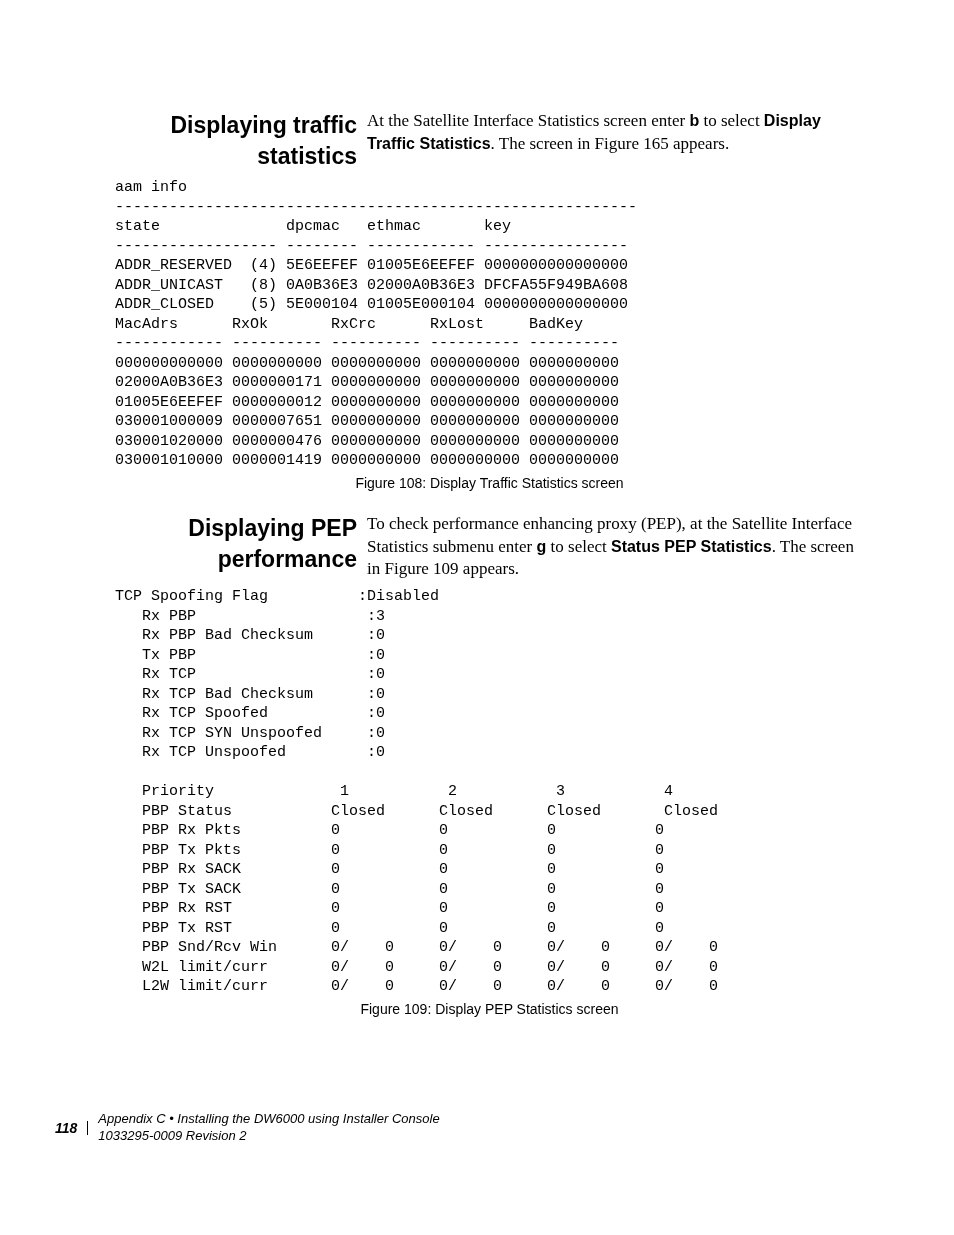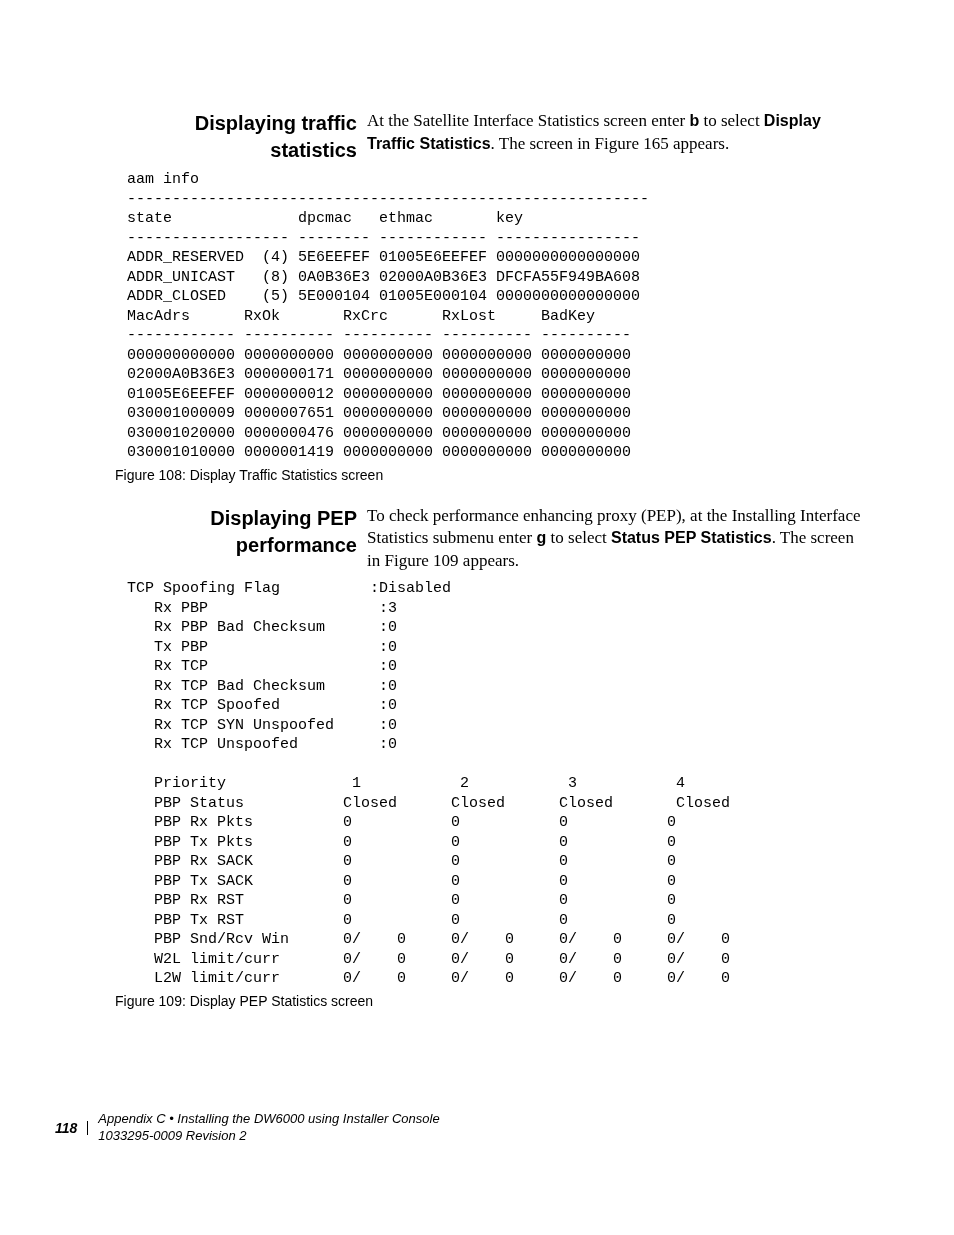"Displaying traffic statistics" .head-label { font-size: 20px -> 23px }
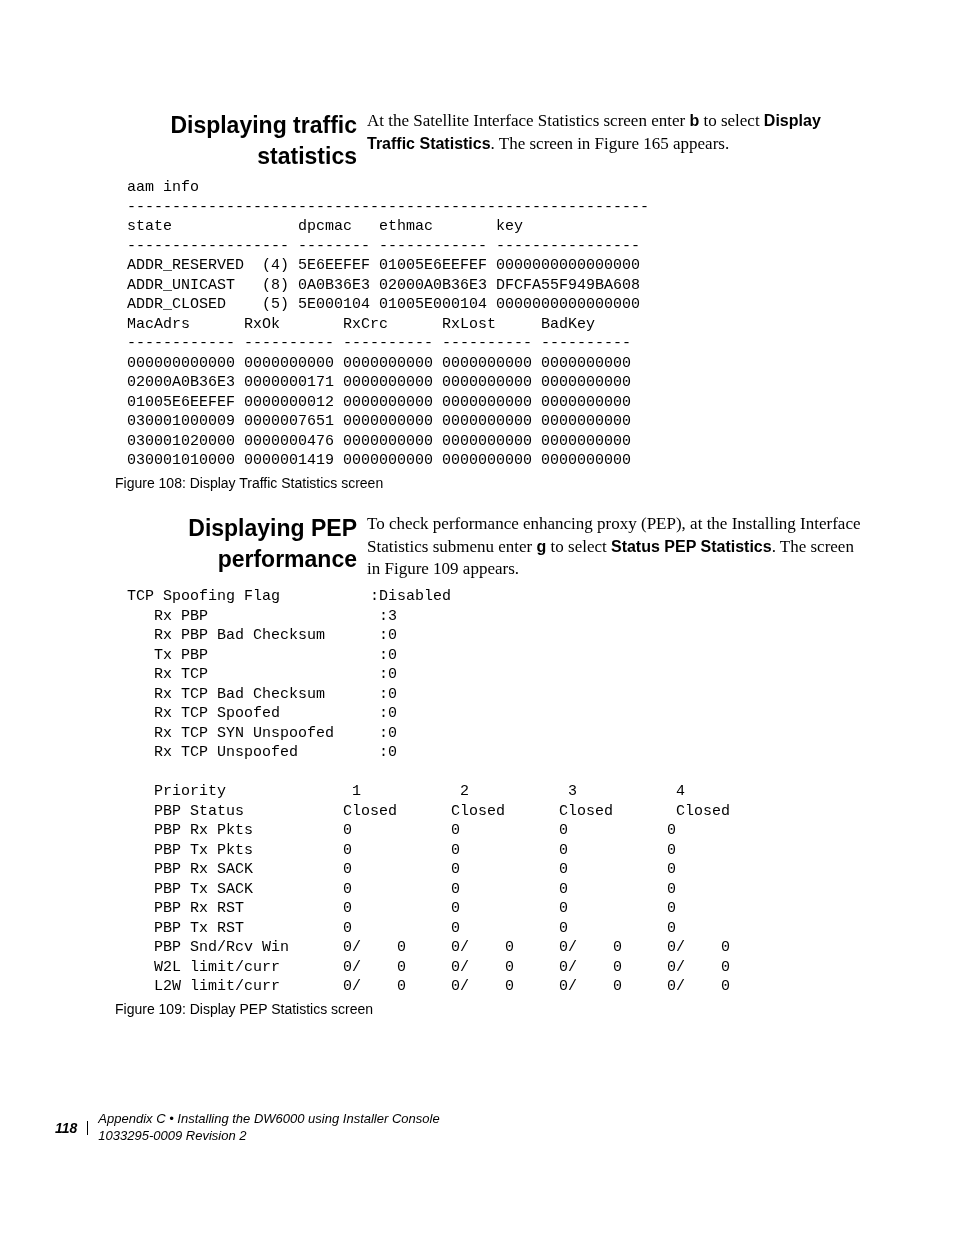"aam info" pre.term { margin: 6px 0 4px 12px -> 6px 0 4px 0 }
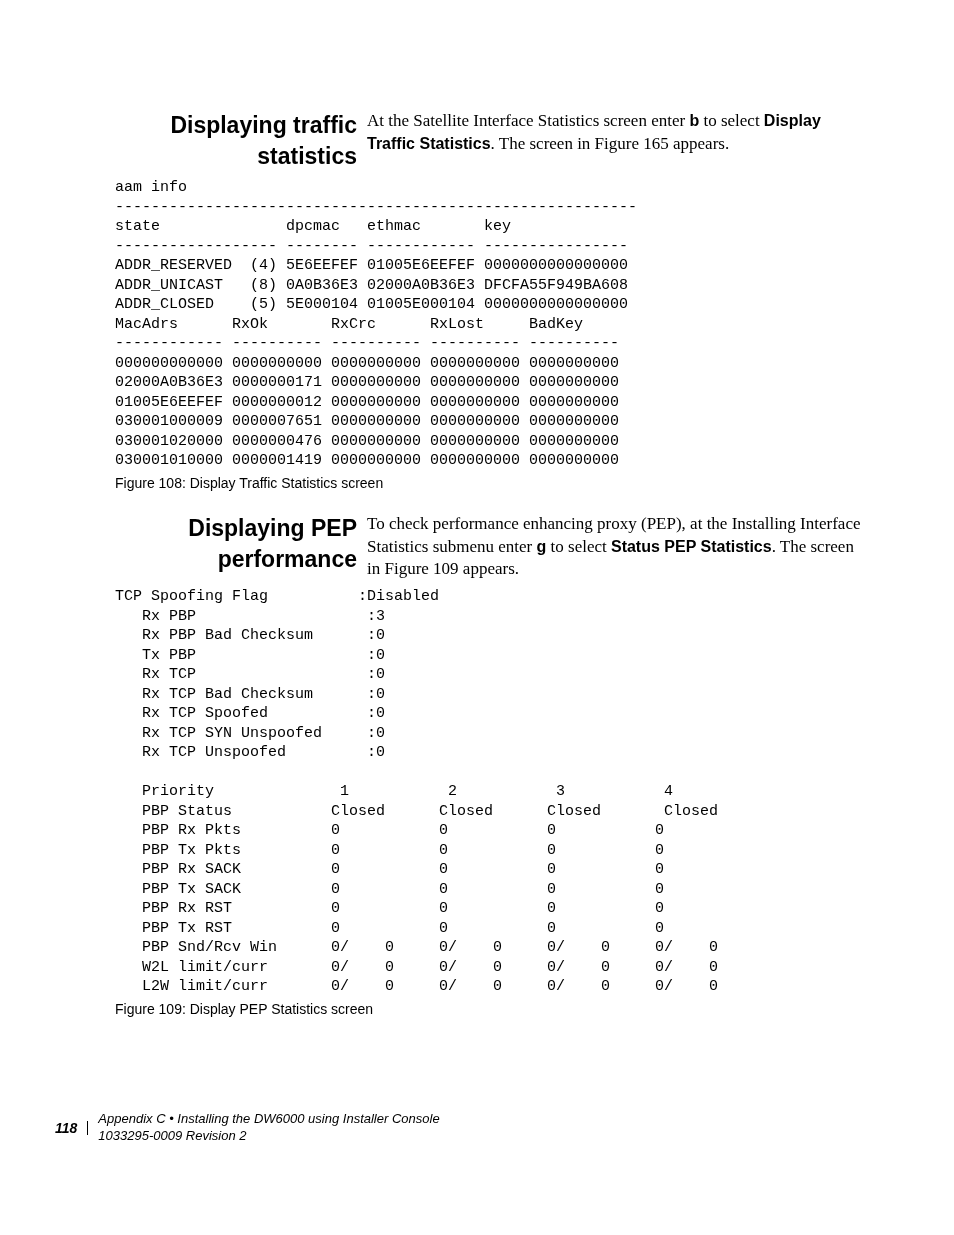"Figure 108: Display Traffic Statistics" .caption { text-align: left -> center }
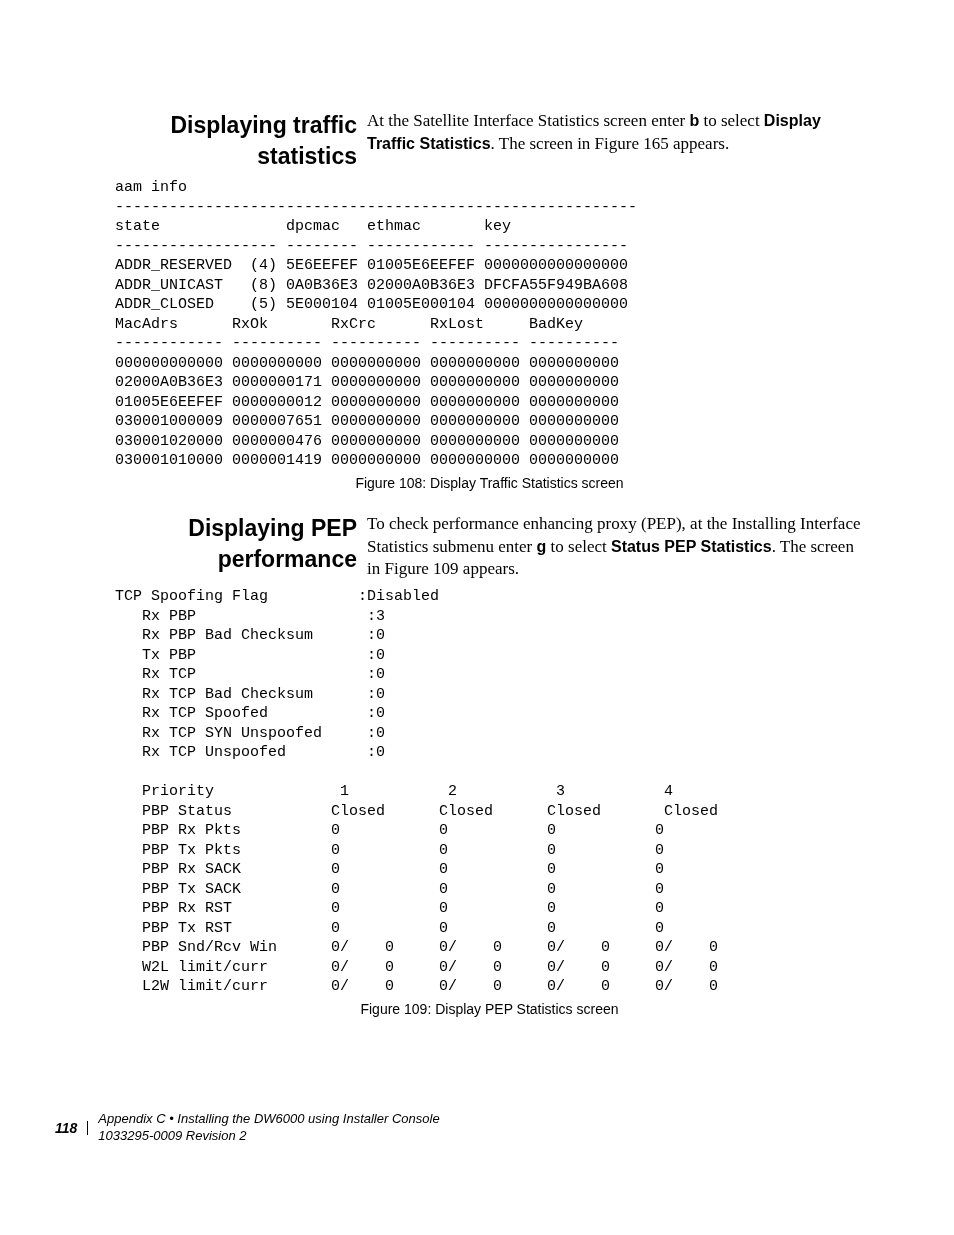"To check performance enhancing proxy" span { text: Installing -> Satellite }
